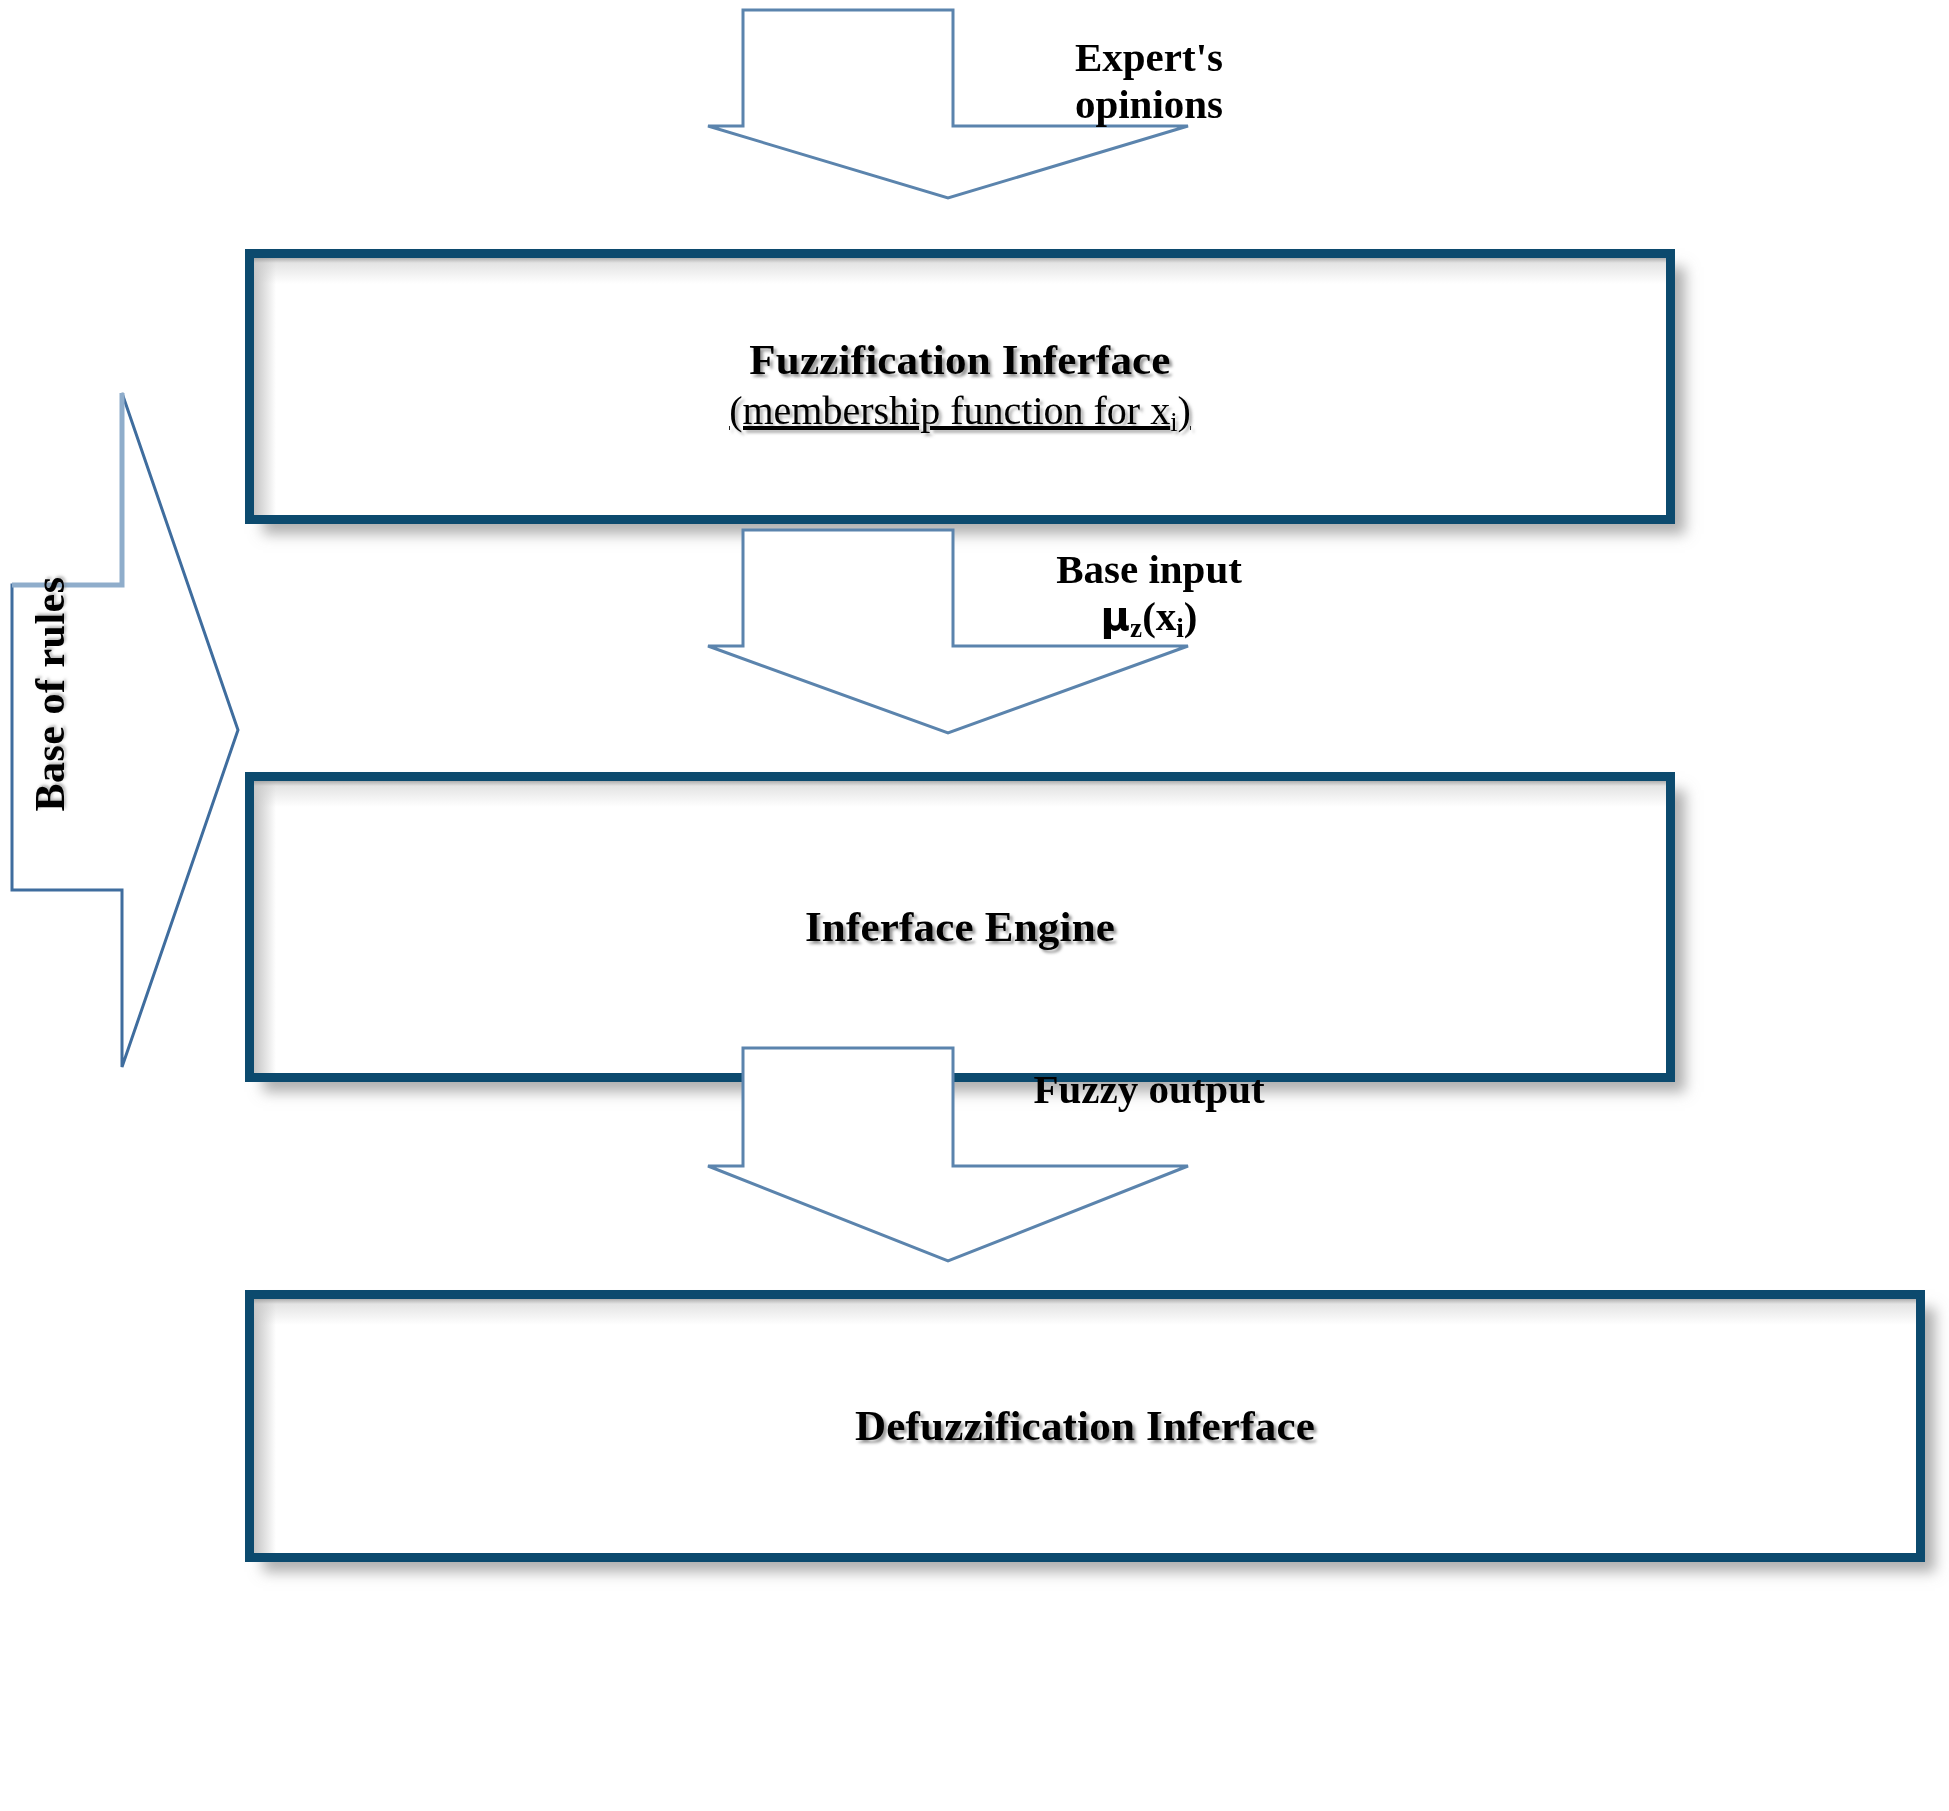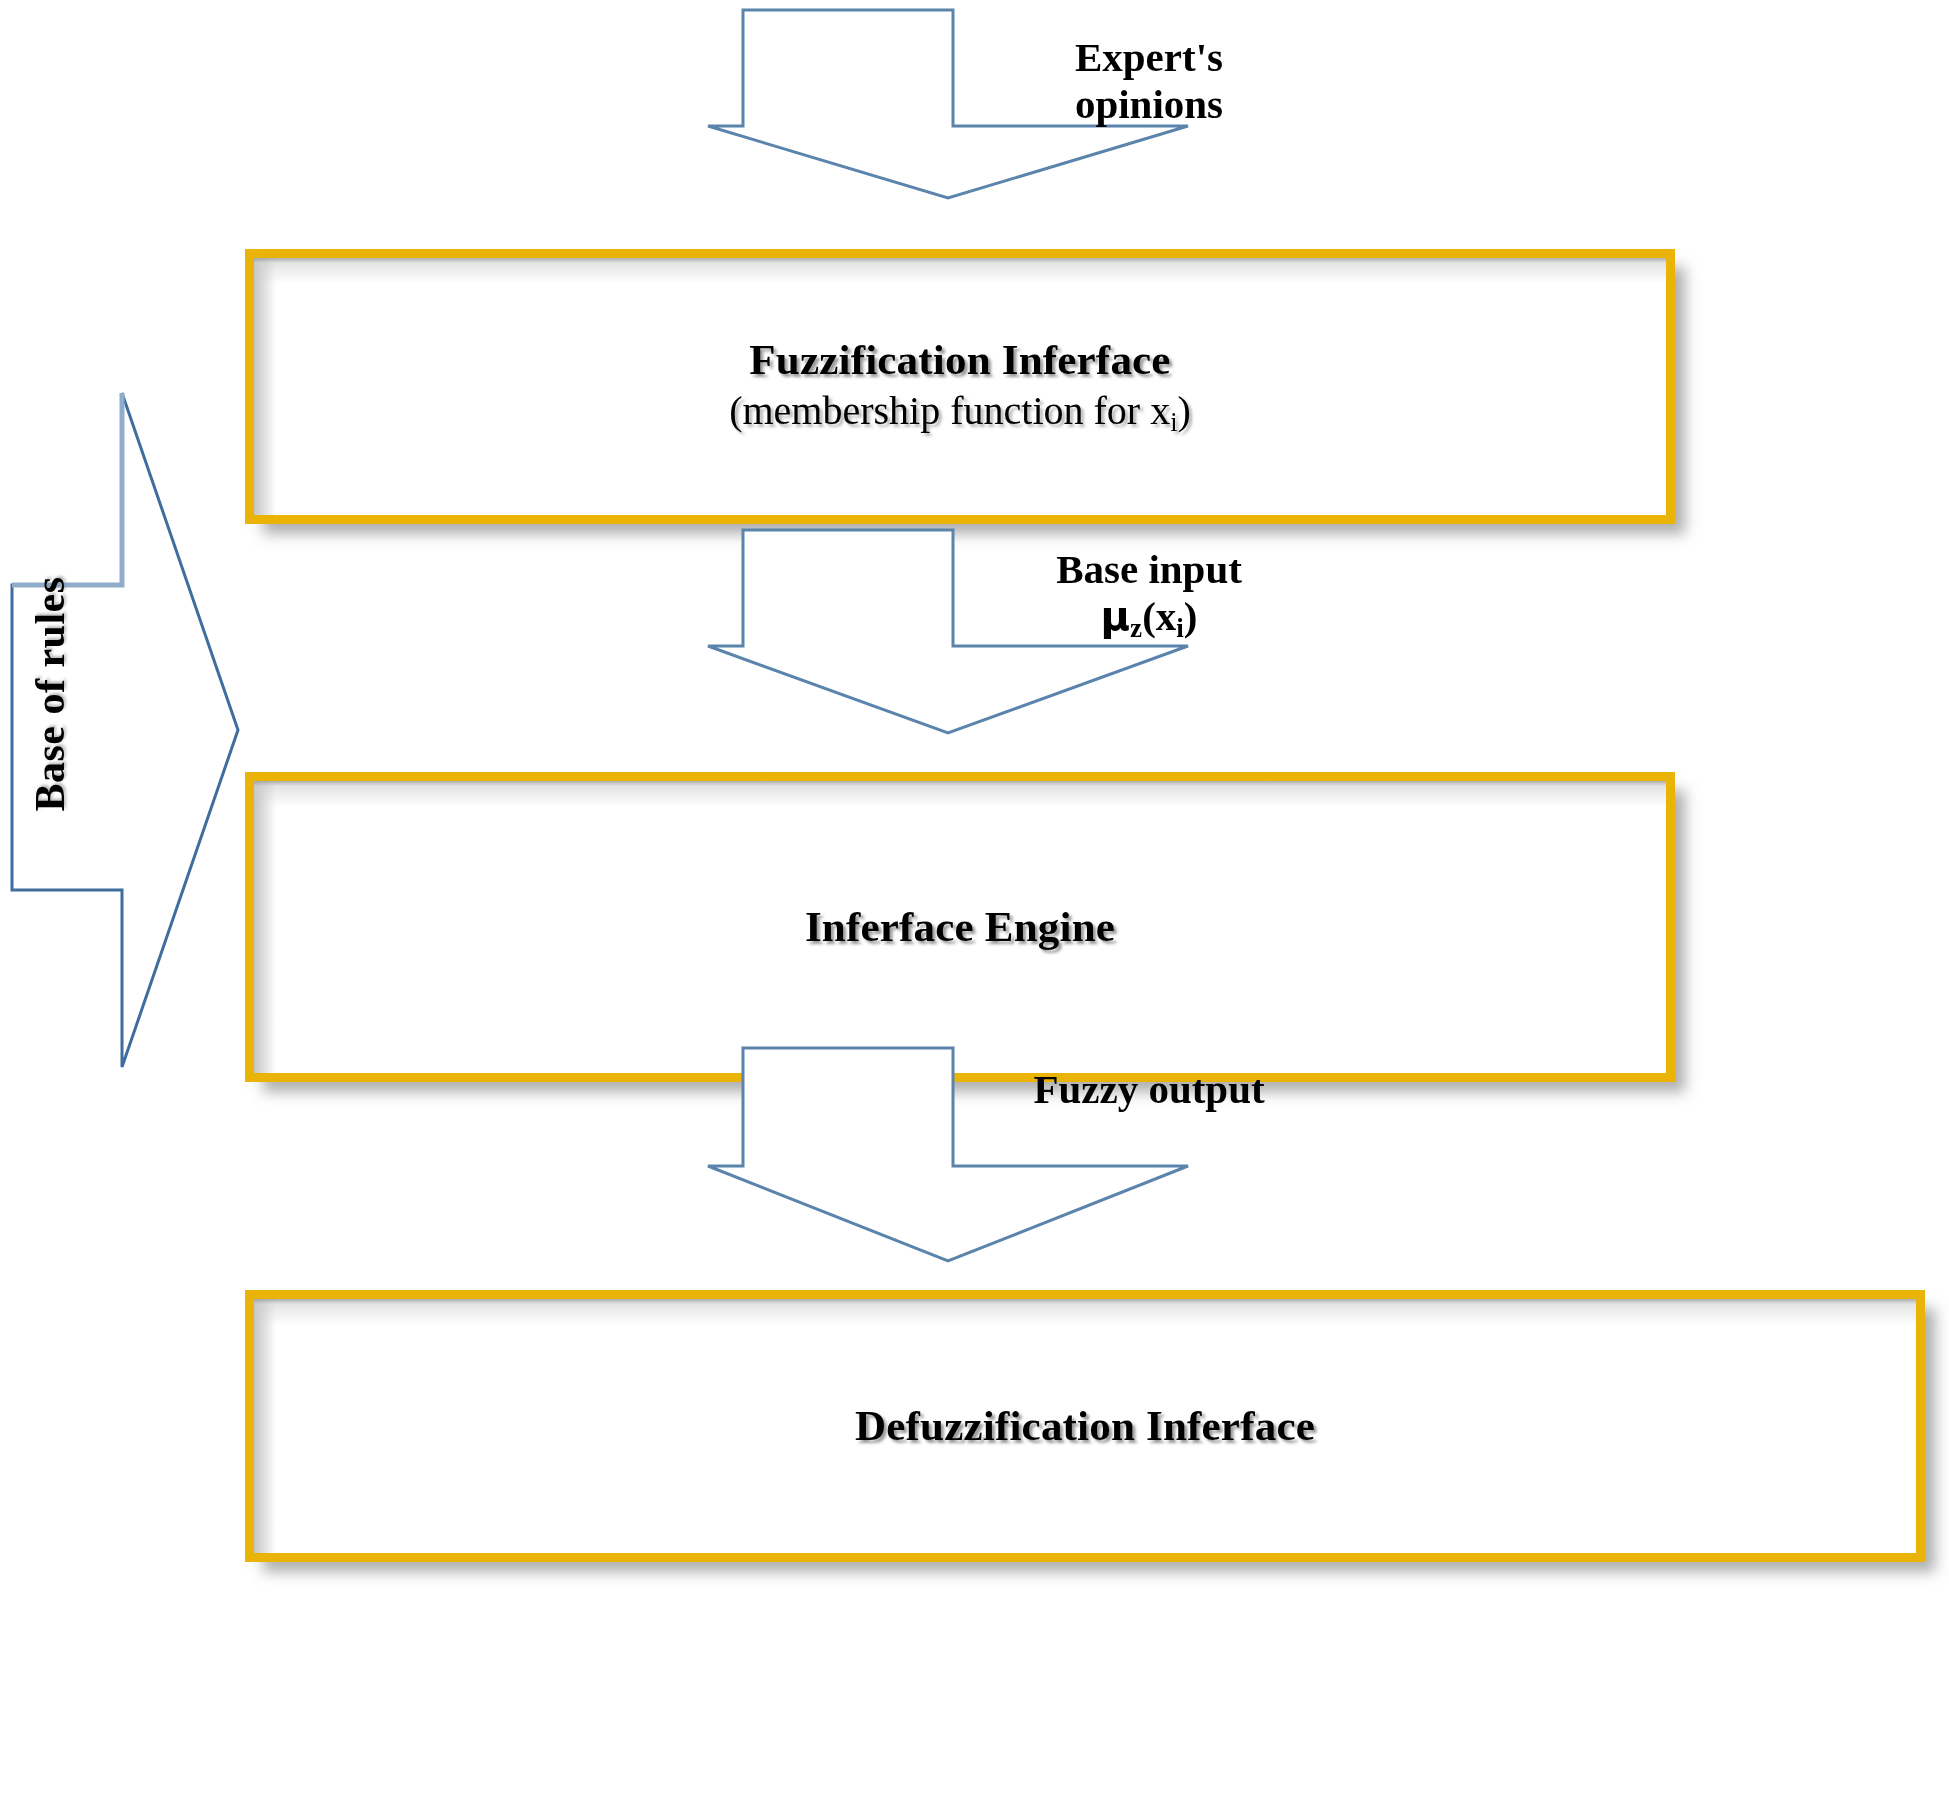"Fuzzification Inferface" .proc-box { border: 9px solid #eab308 -> 9px solid #0c4a6e }
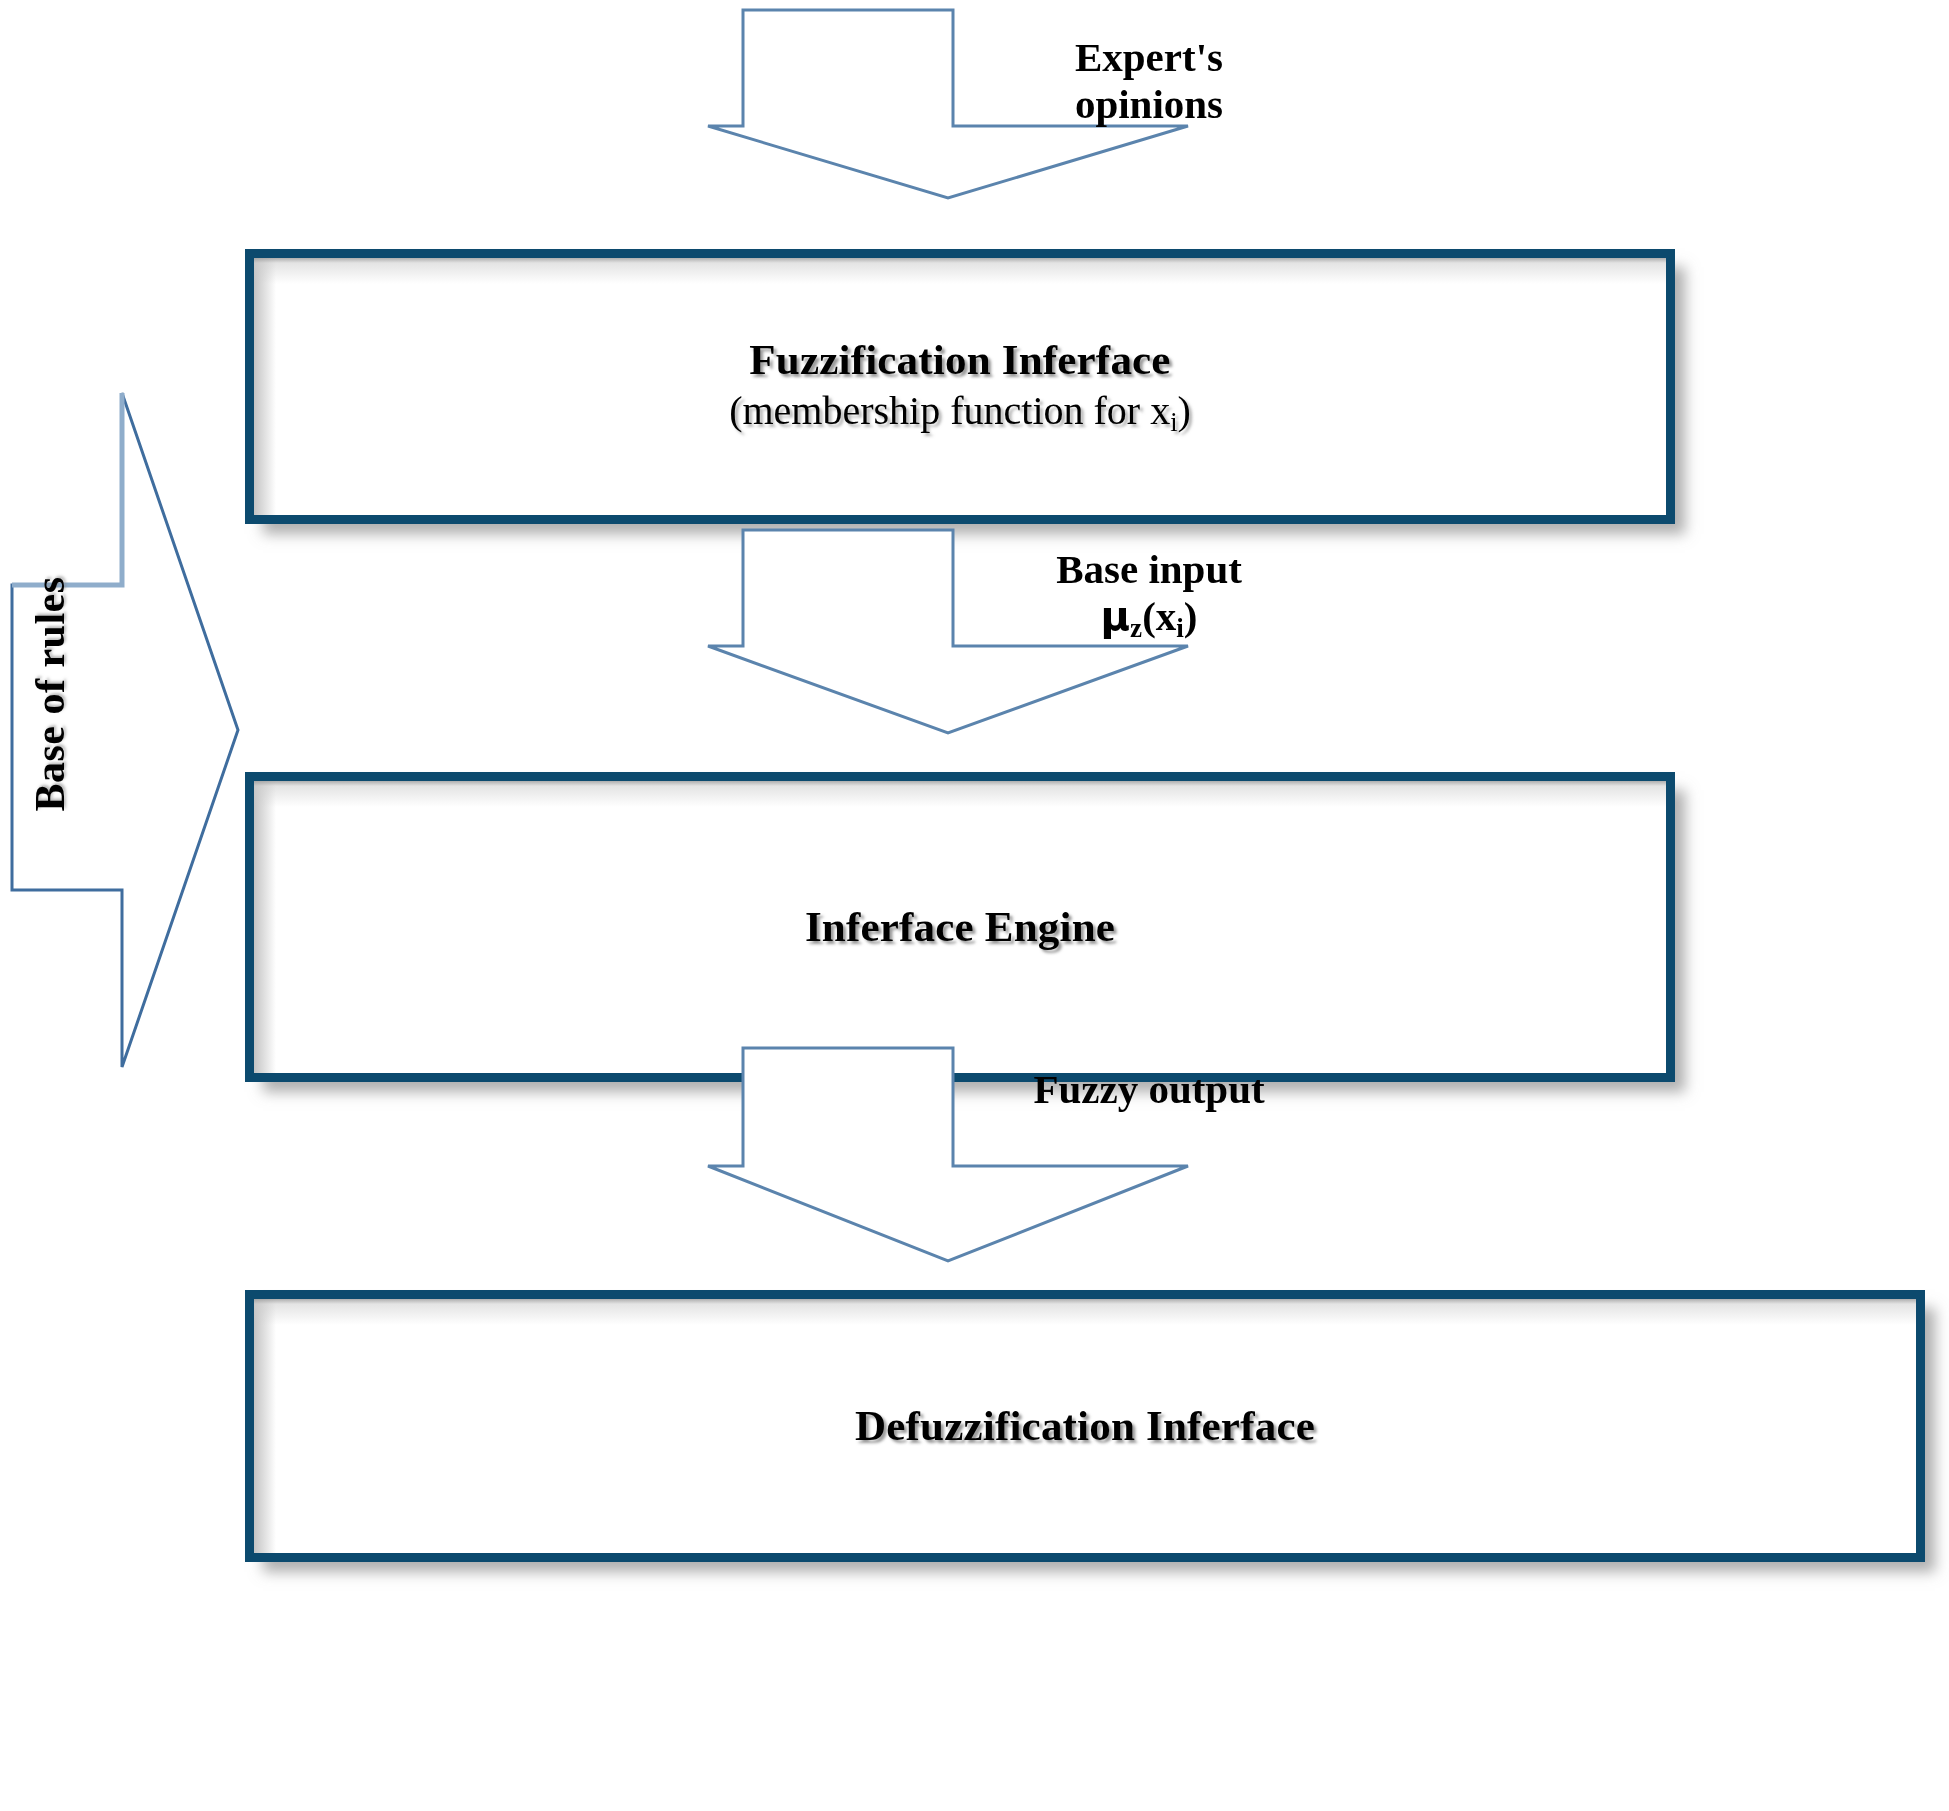"(membership function for xi)" .proc-sub { text-decoration: none -> underline }
